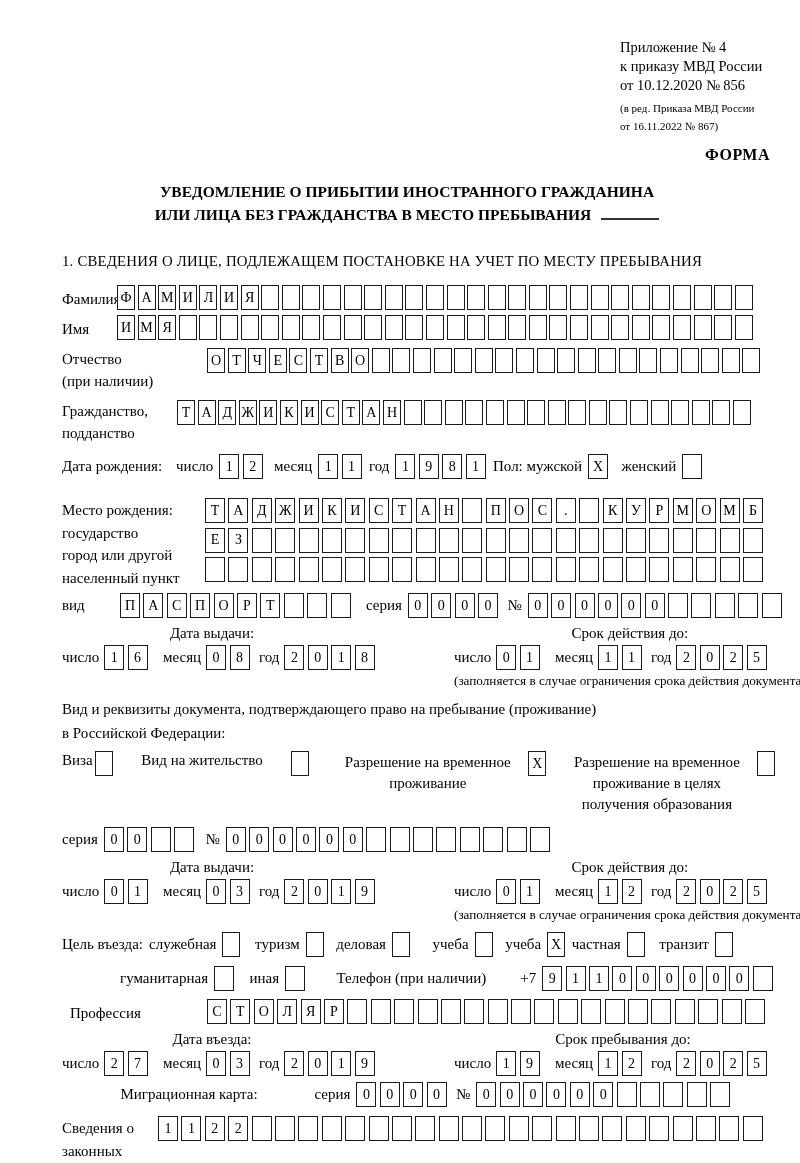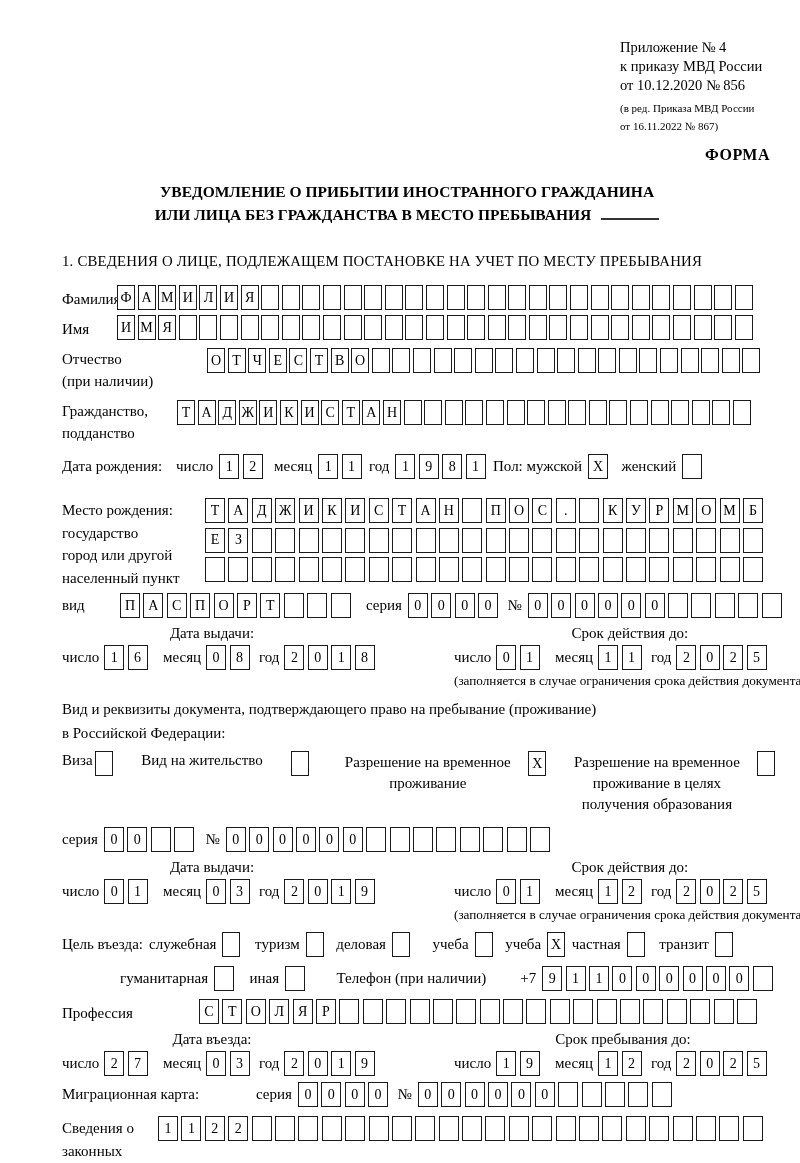"Профессия" span.flabel { margin-left: none -> 8px }
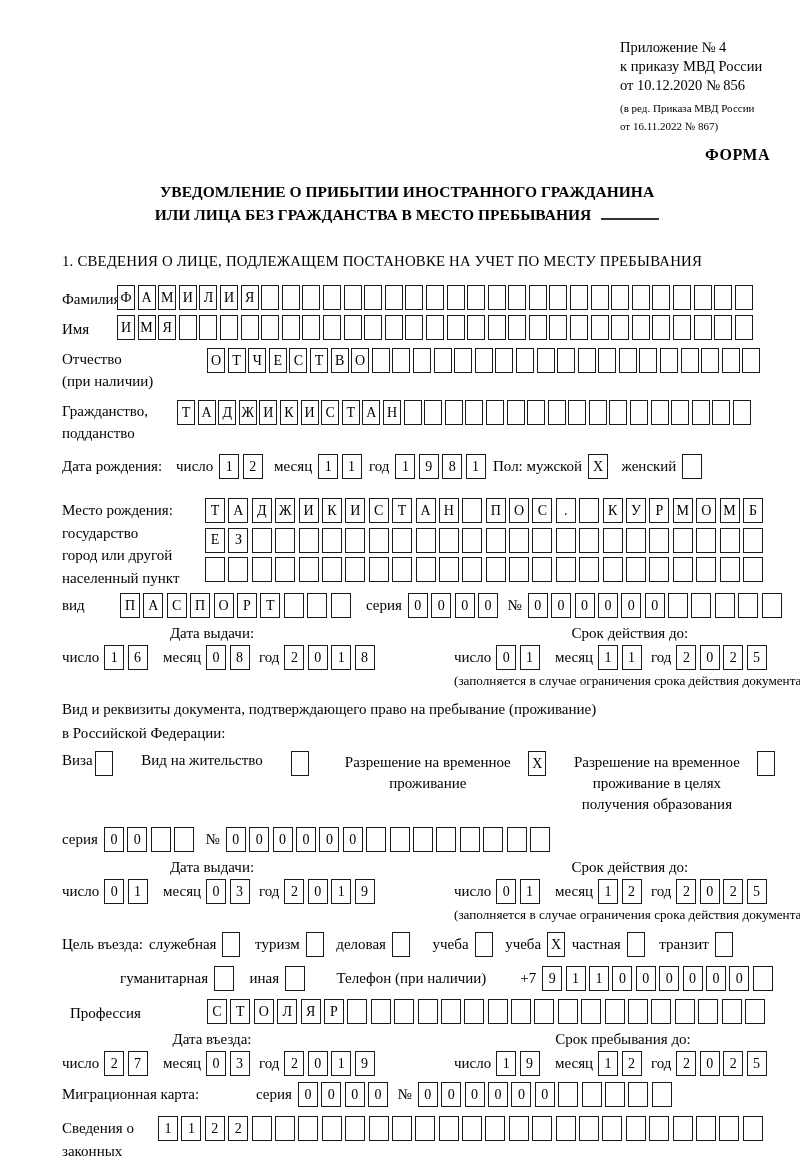"Миграционная карта:" div.inline { justify-content: none -> center }
